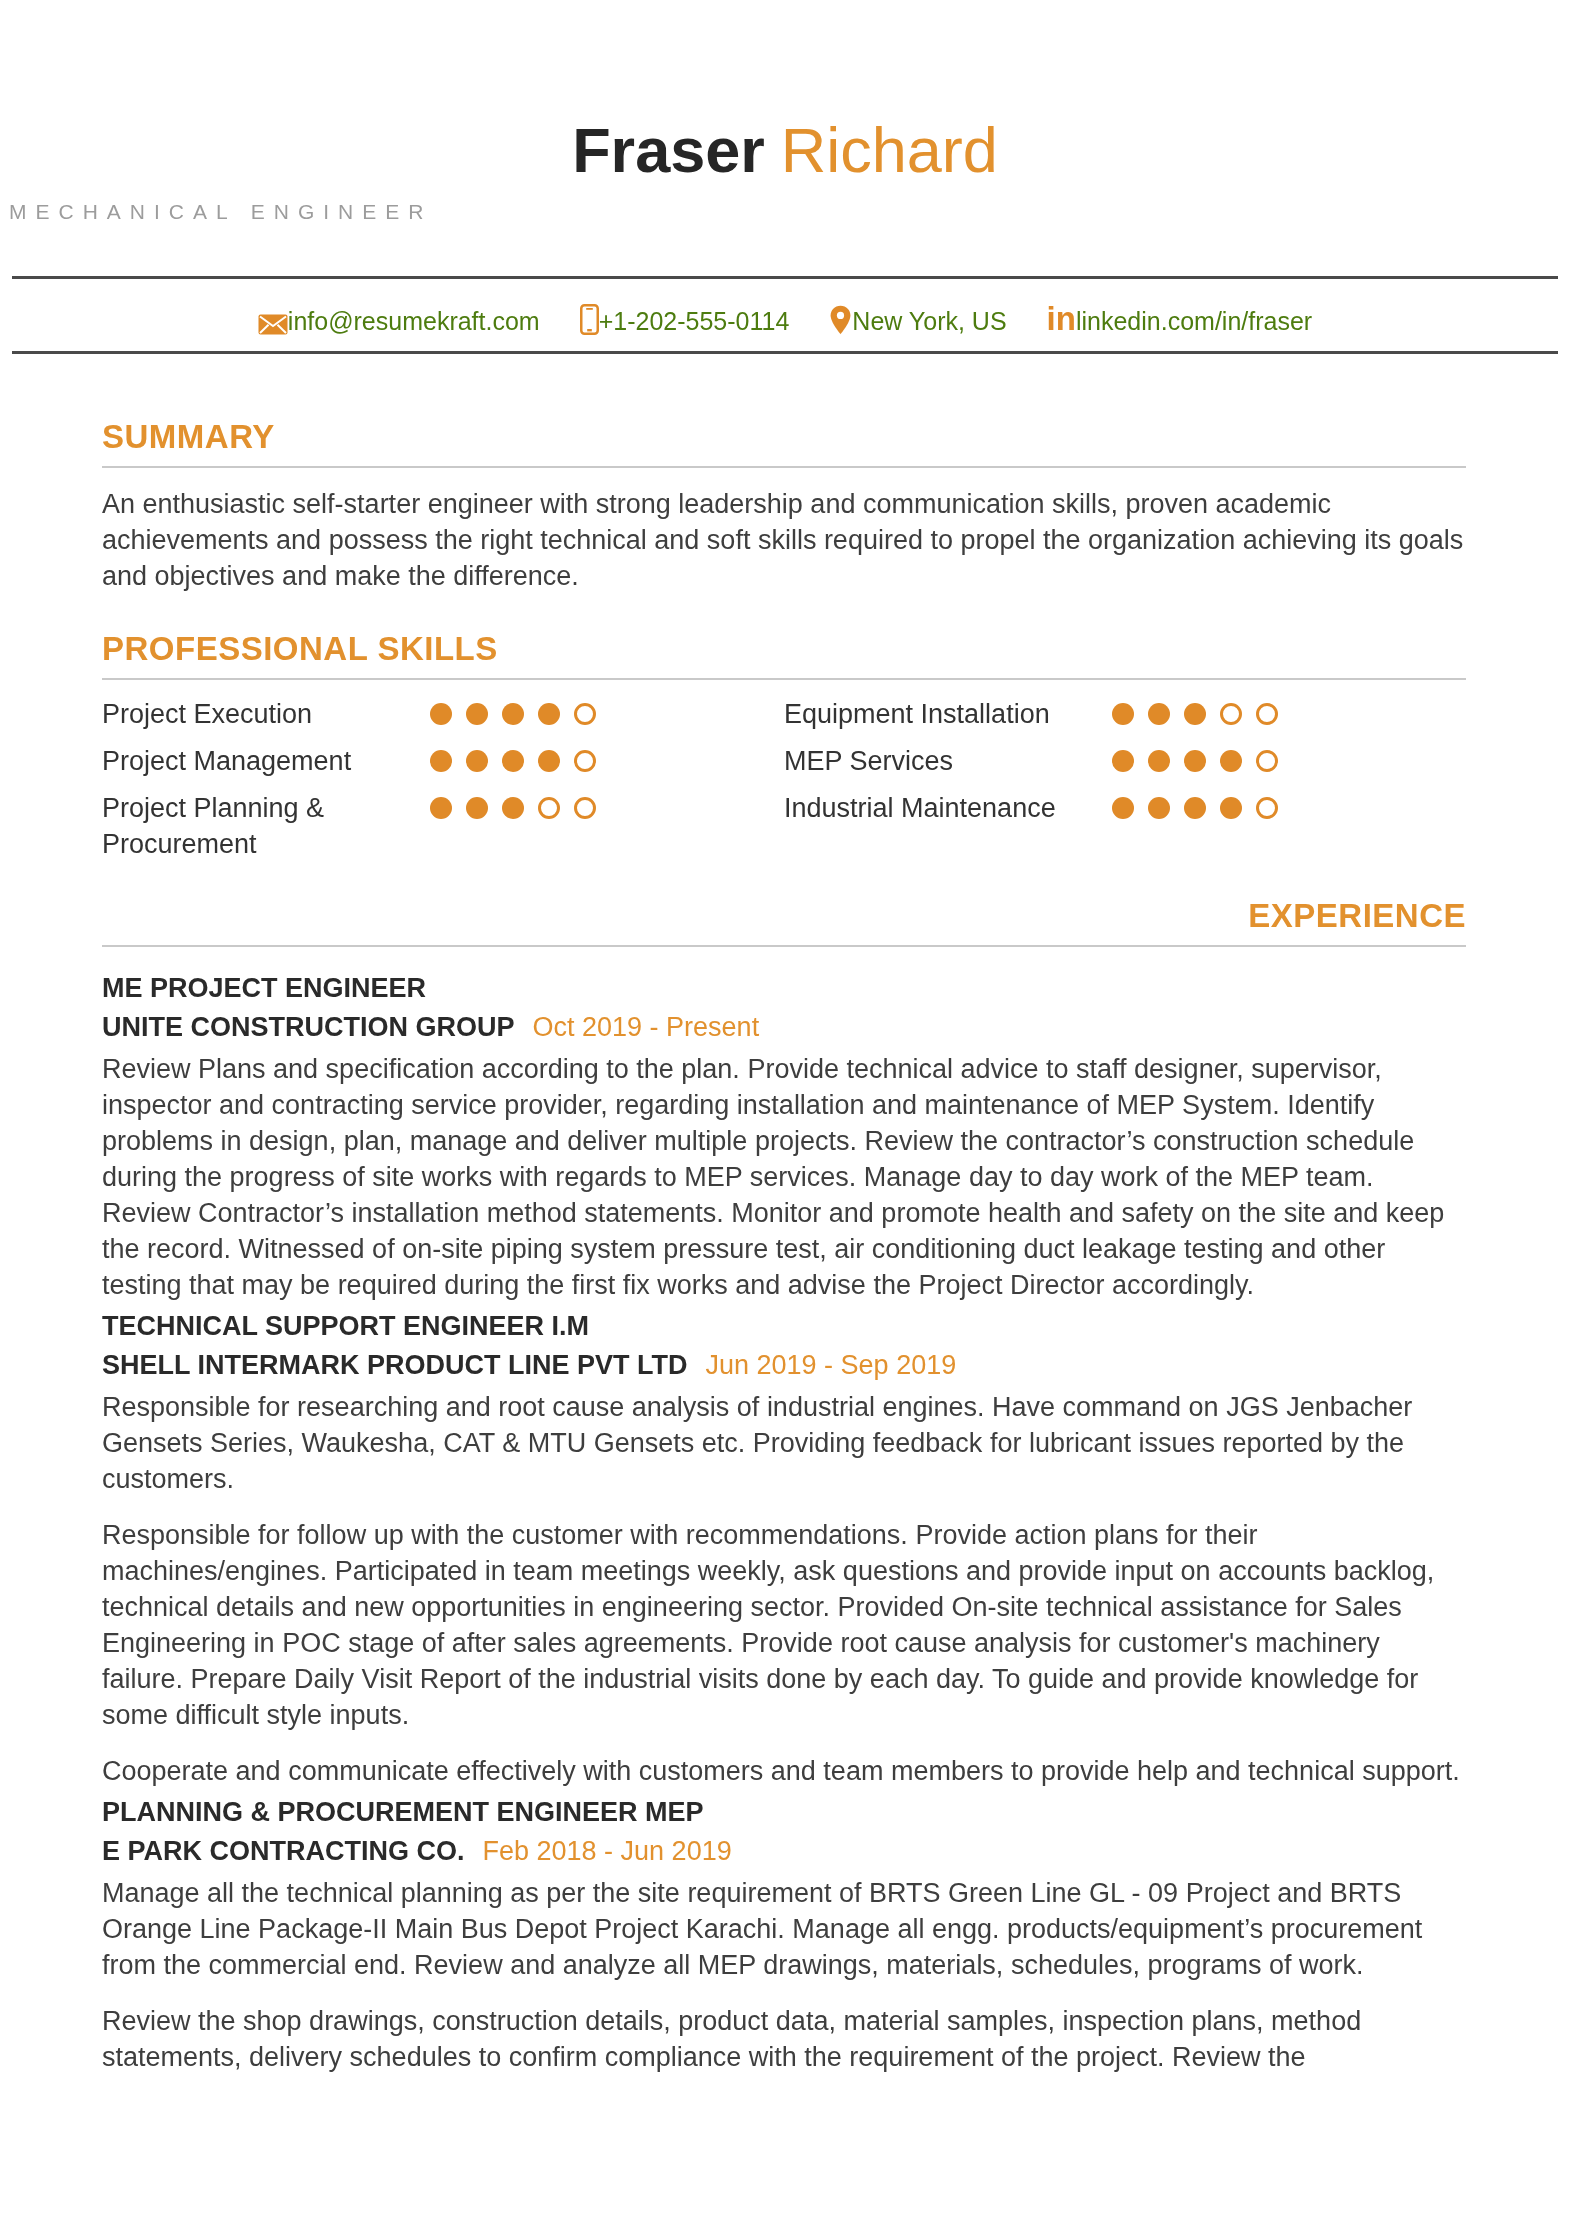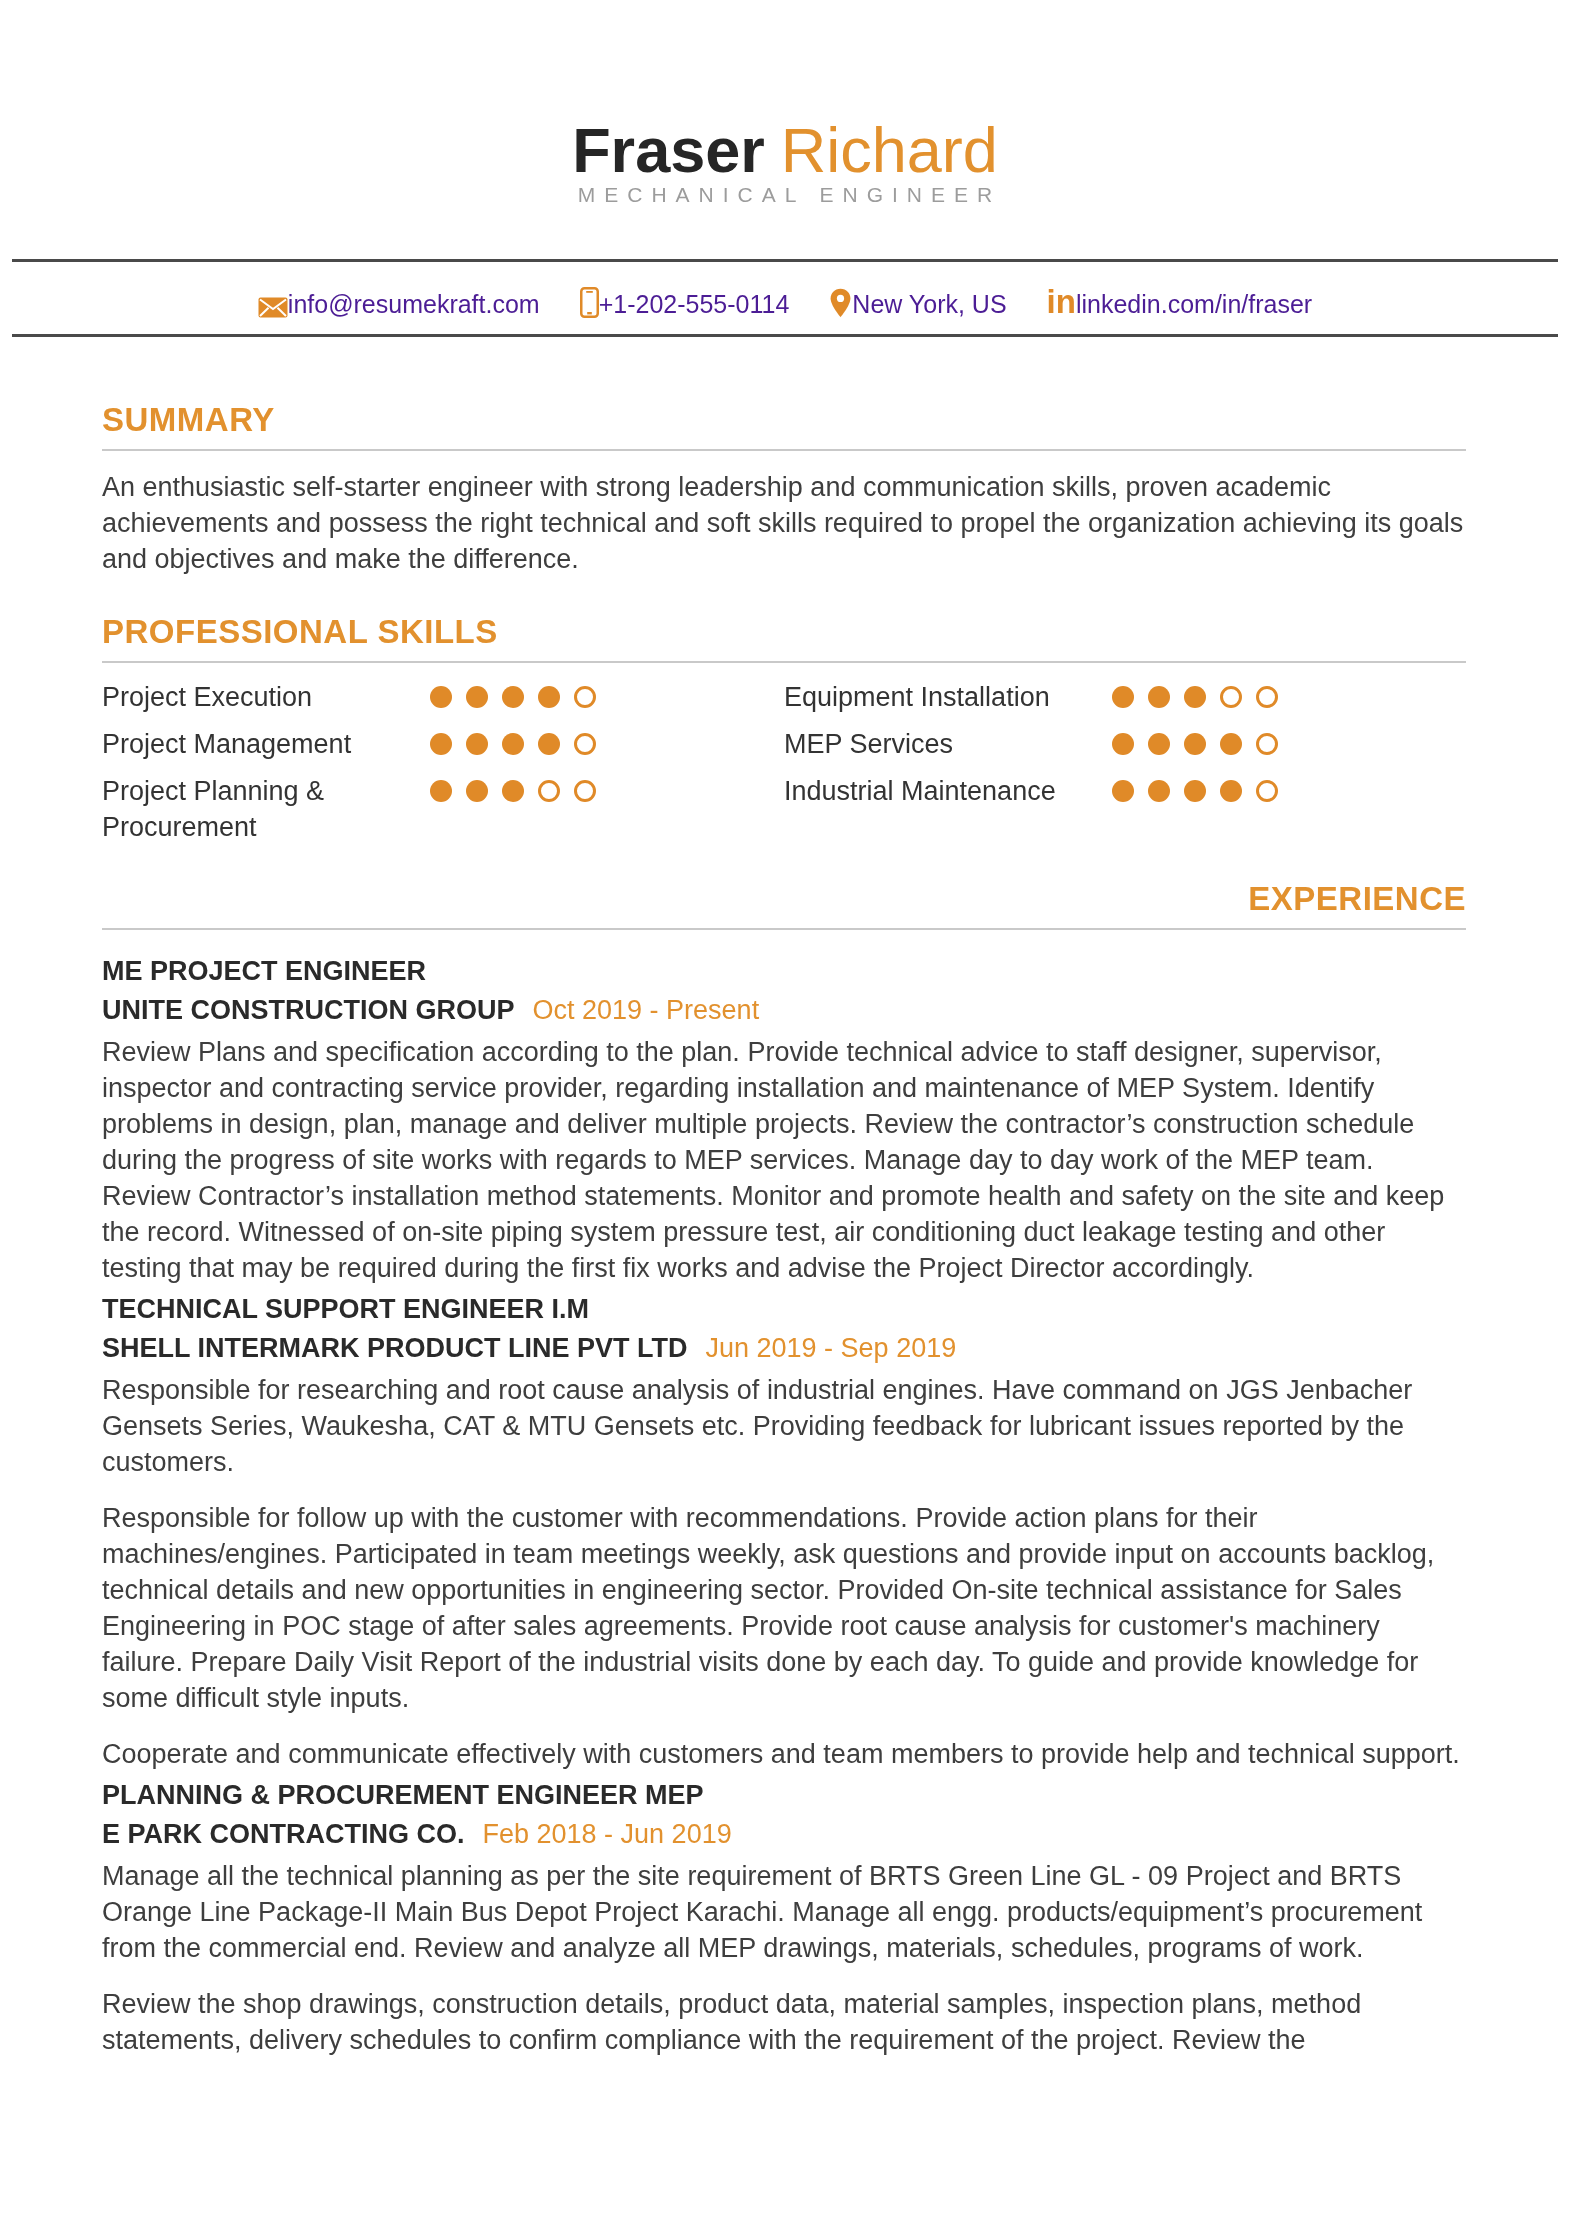"MECHANICAL ENGINEER" .role { margin-top: none -> 17px; text-align: center -> none }
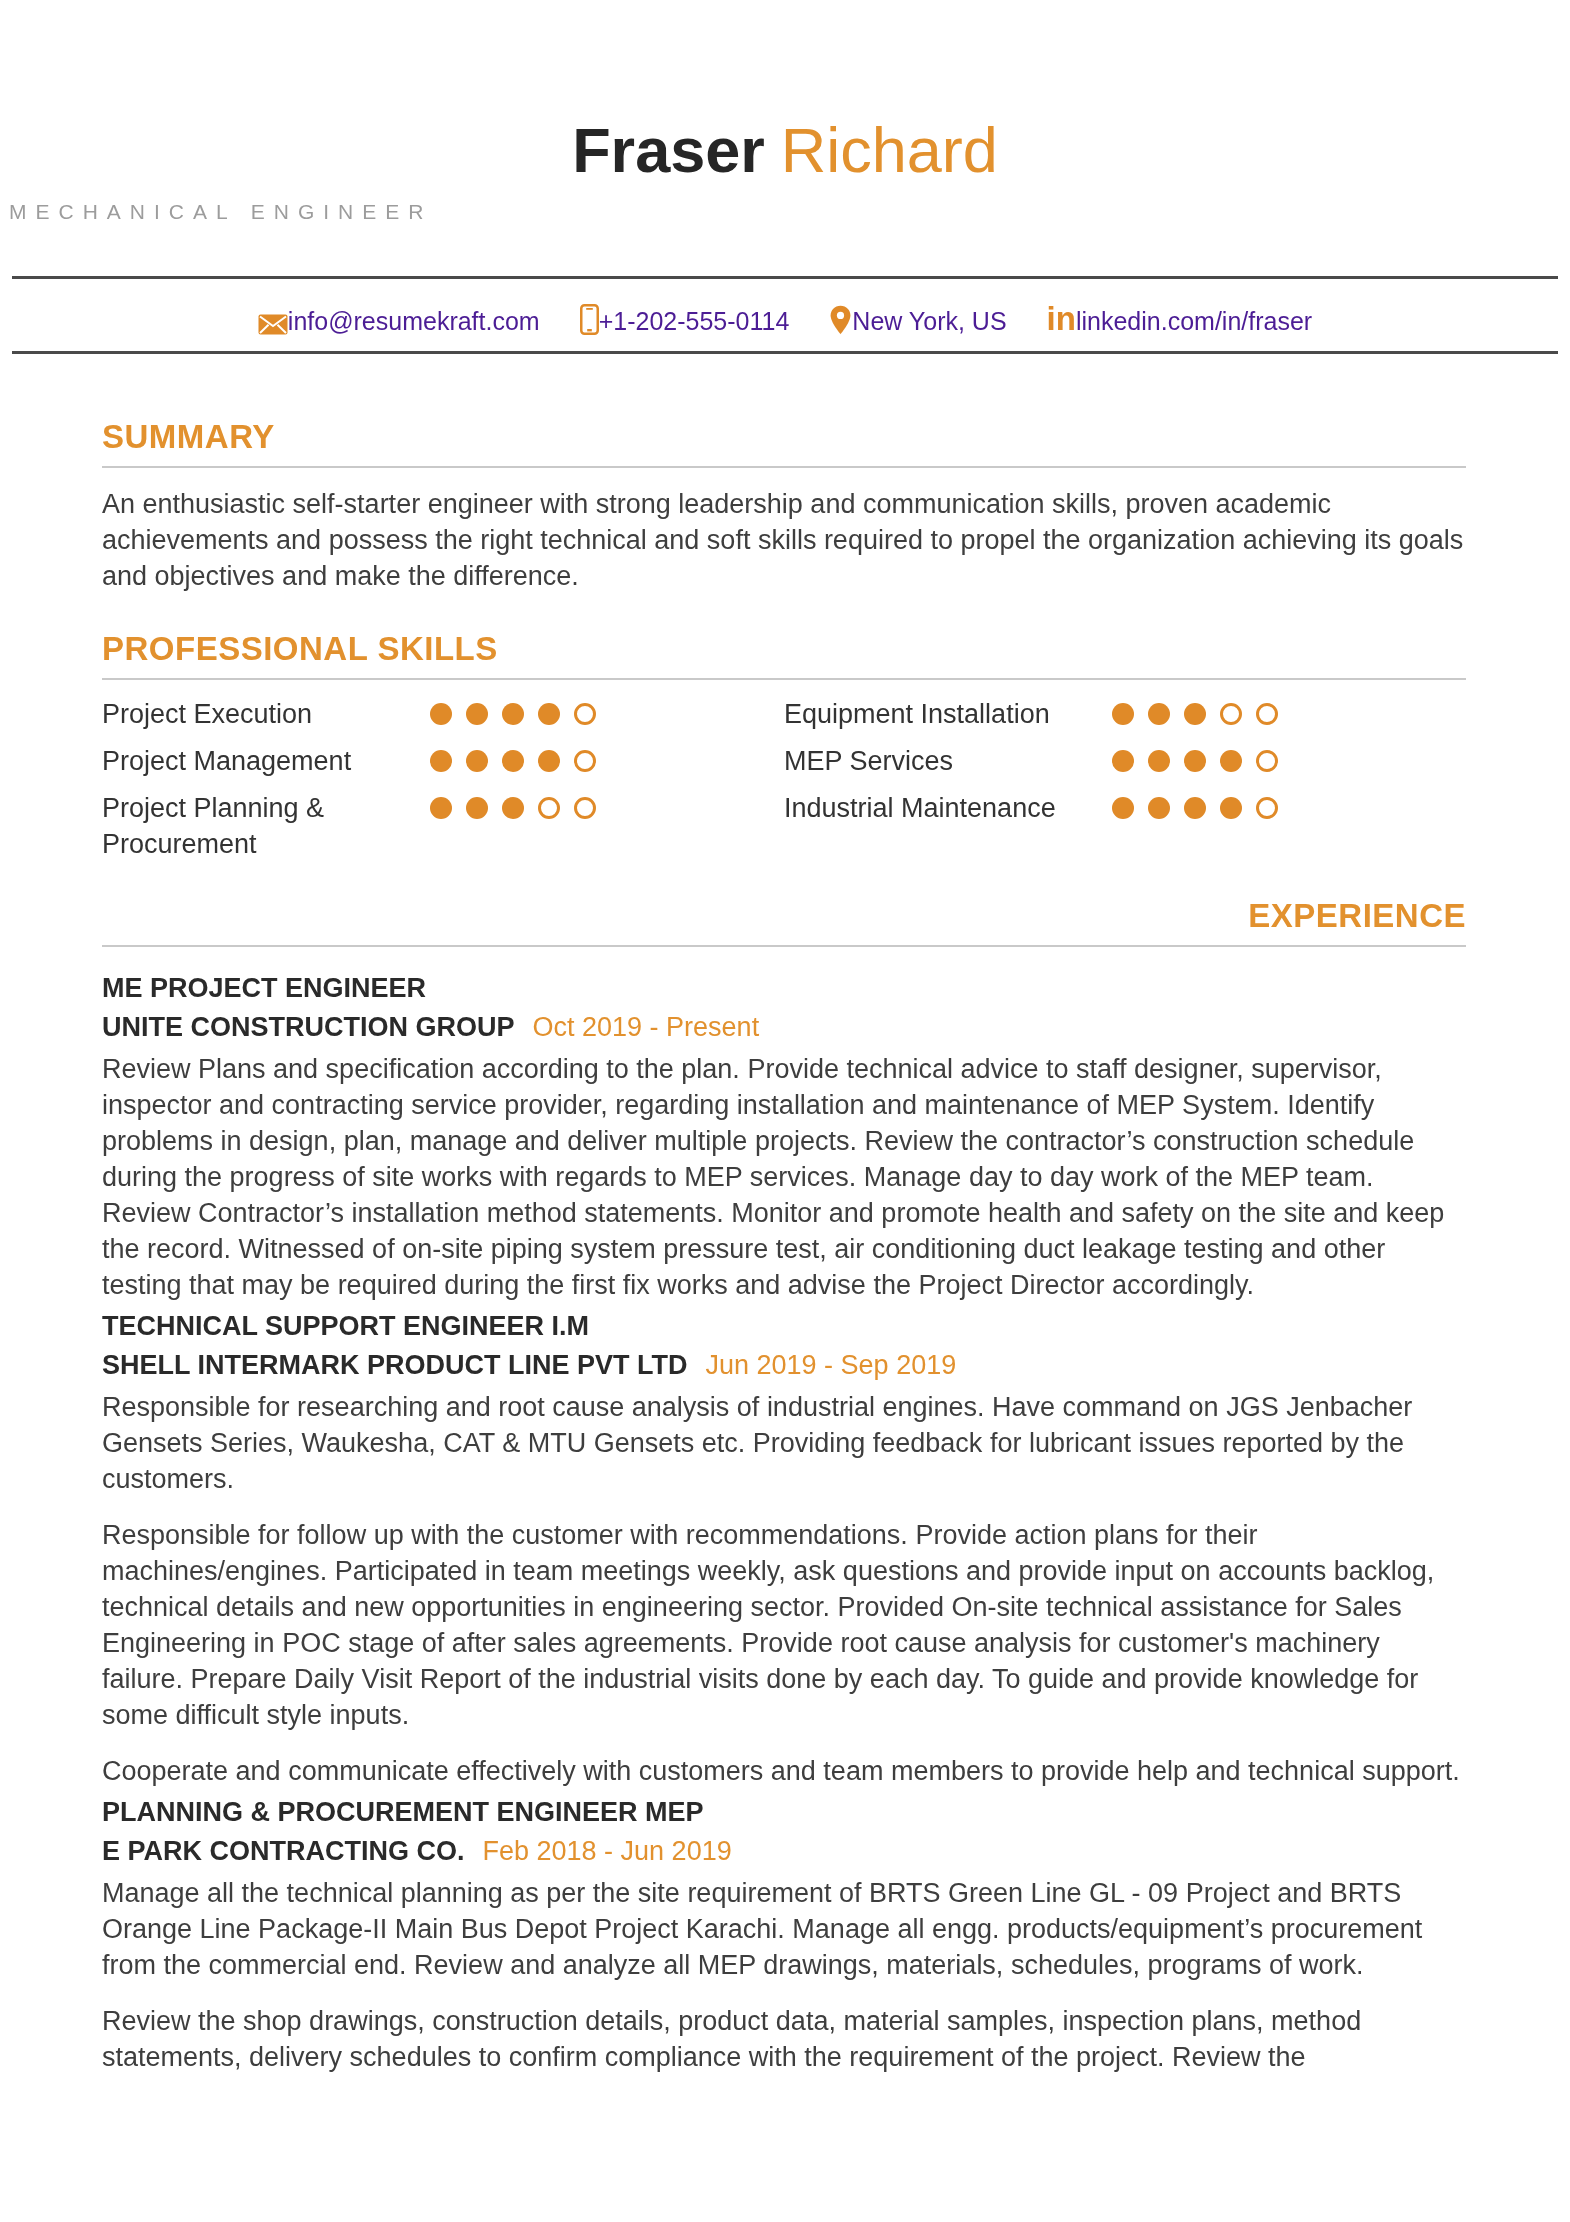"info@resumekraft.com" .contact-label { color: #4c1d95 -> #4d7c0f }
